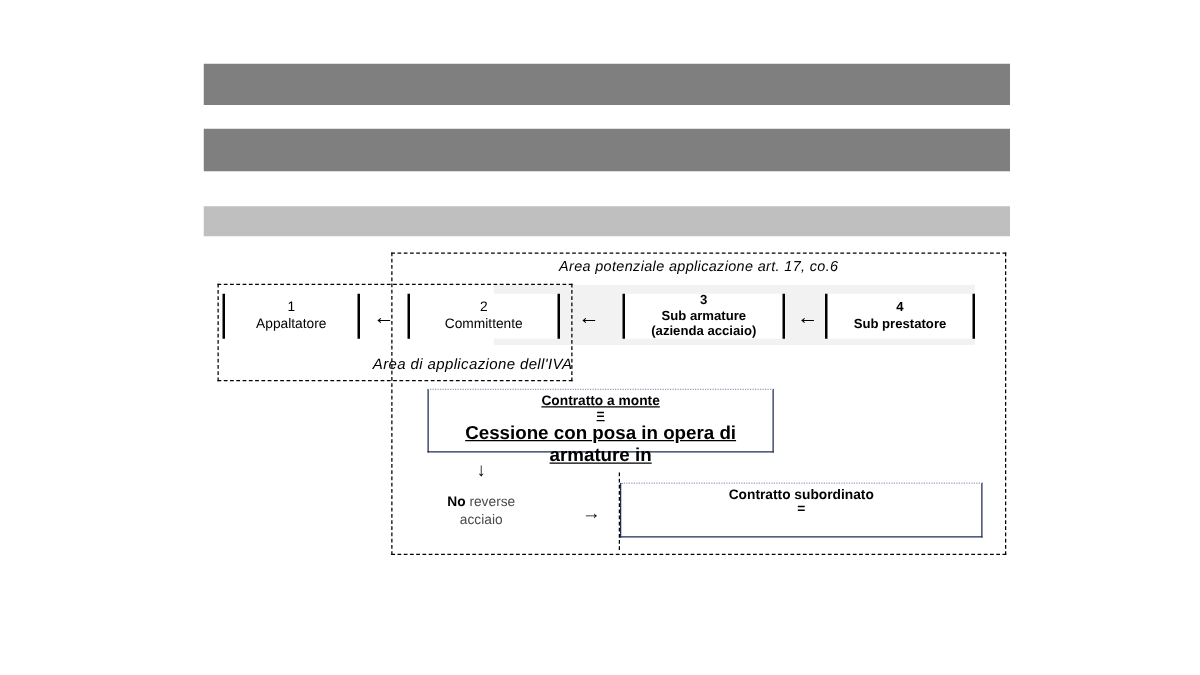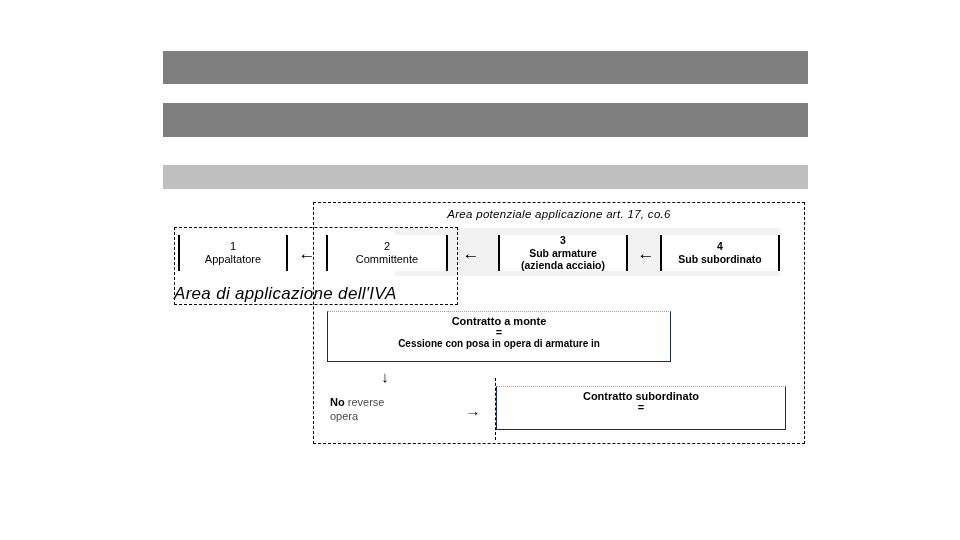"Sub subordinato" span.name { text: subordinato -> prestatore }
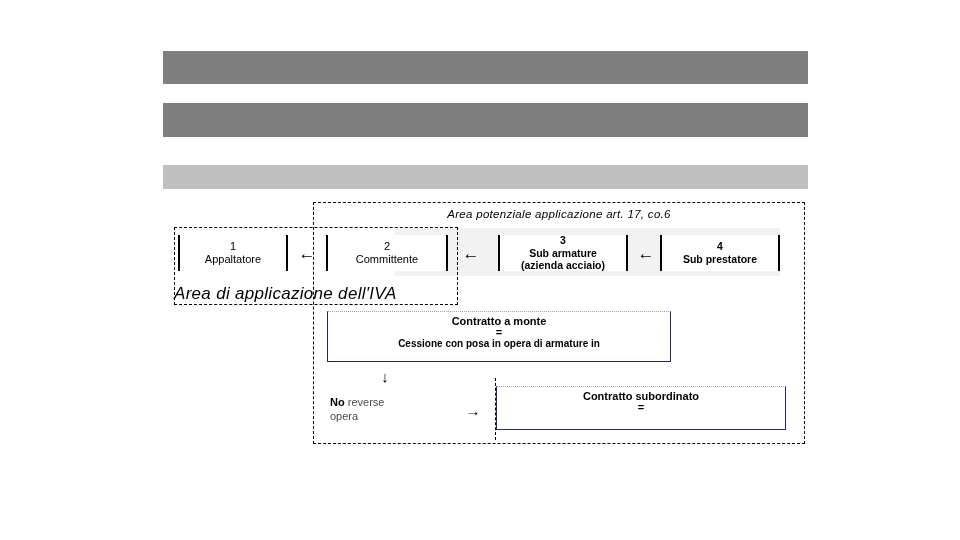"Area di applicazione dell'IVA" #area-iva-label { font-size: 17px -> 12px; text-align: left -> right }
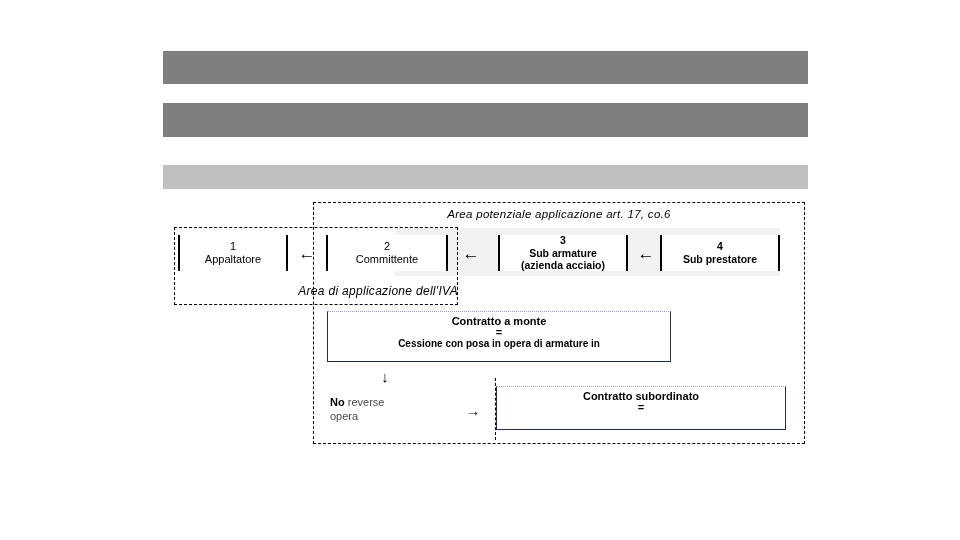"Contratto a monte" #contract-upstream { left: 327px -> 342px; text-decoration: none -> underline; width: 344px -> 277px }
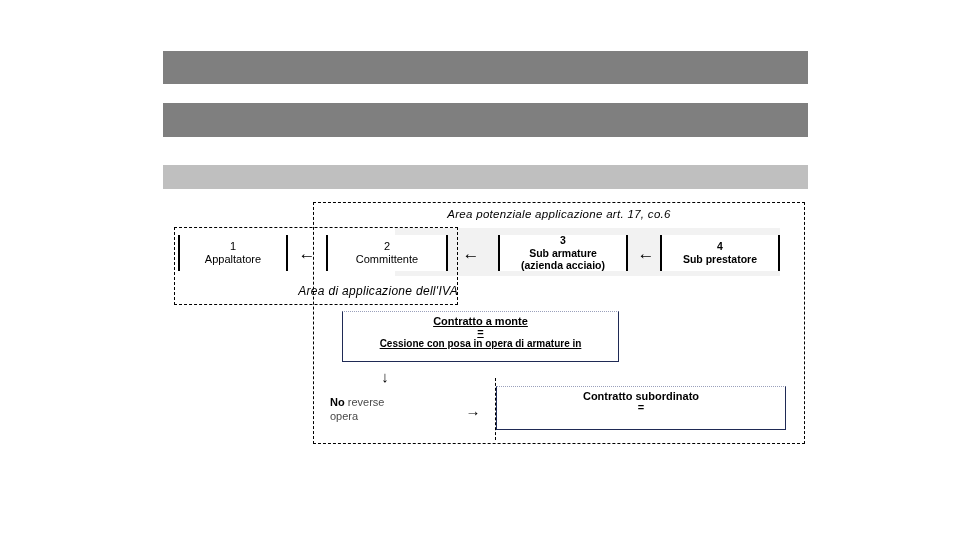"Cessione con posa in opera" .contract .cbody { font-size: 10px -> 15px }
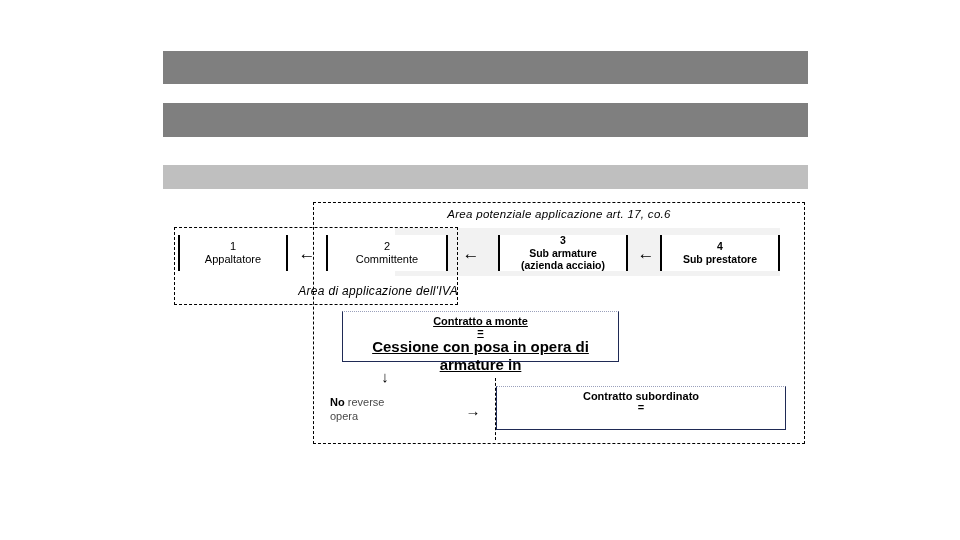"No reverse" #no-reverse { text-align: left -> center }
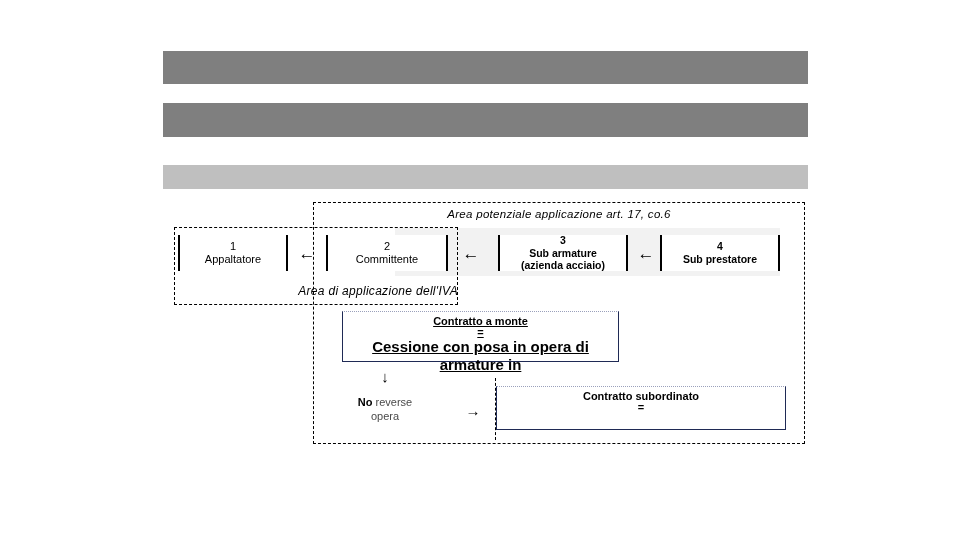"opera" span { text: opera -> acciaio }
